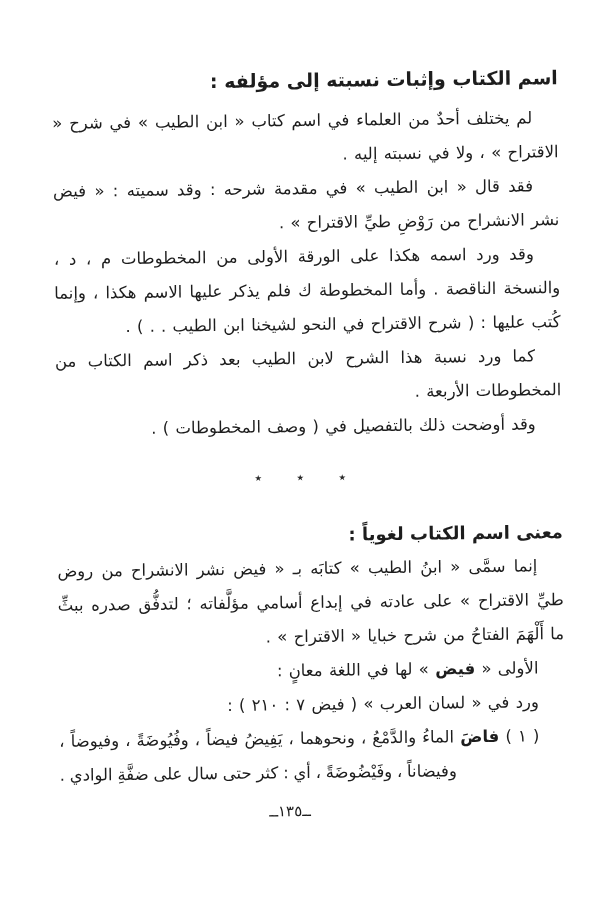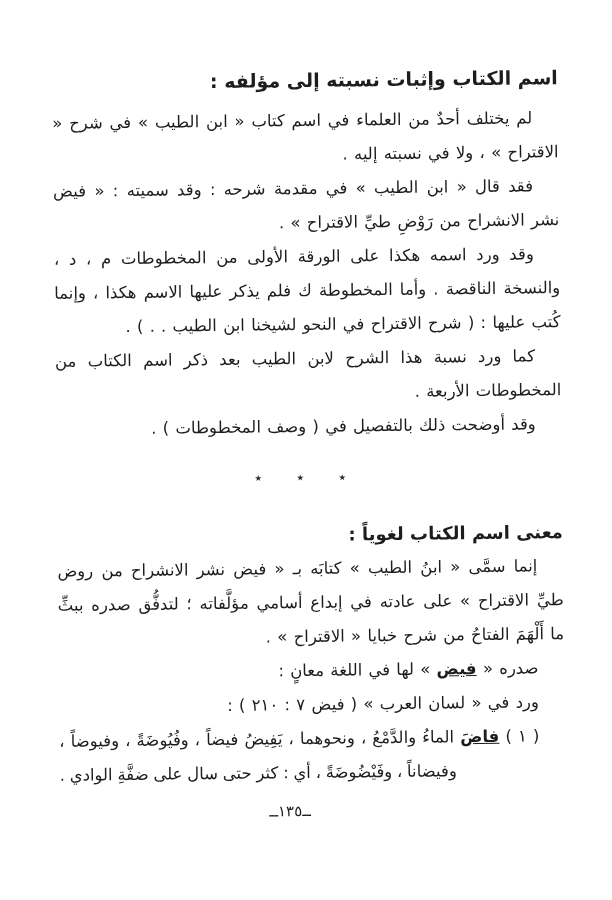"فيض" .b { text-decoration: underline -> none }
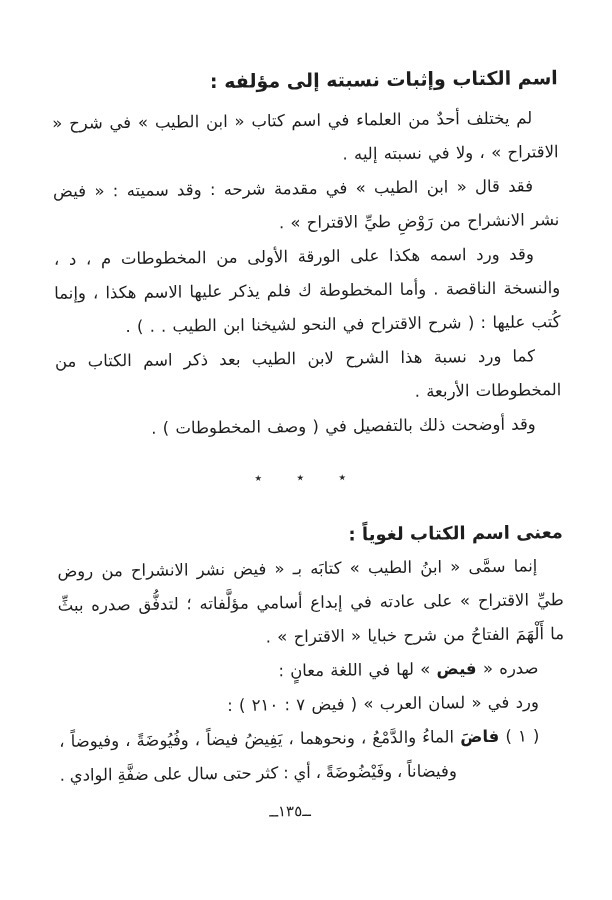"صدره «" span { text: صدره -> الأولى }
